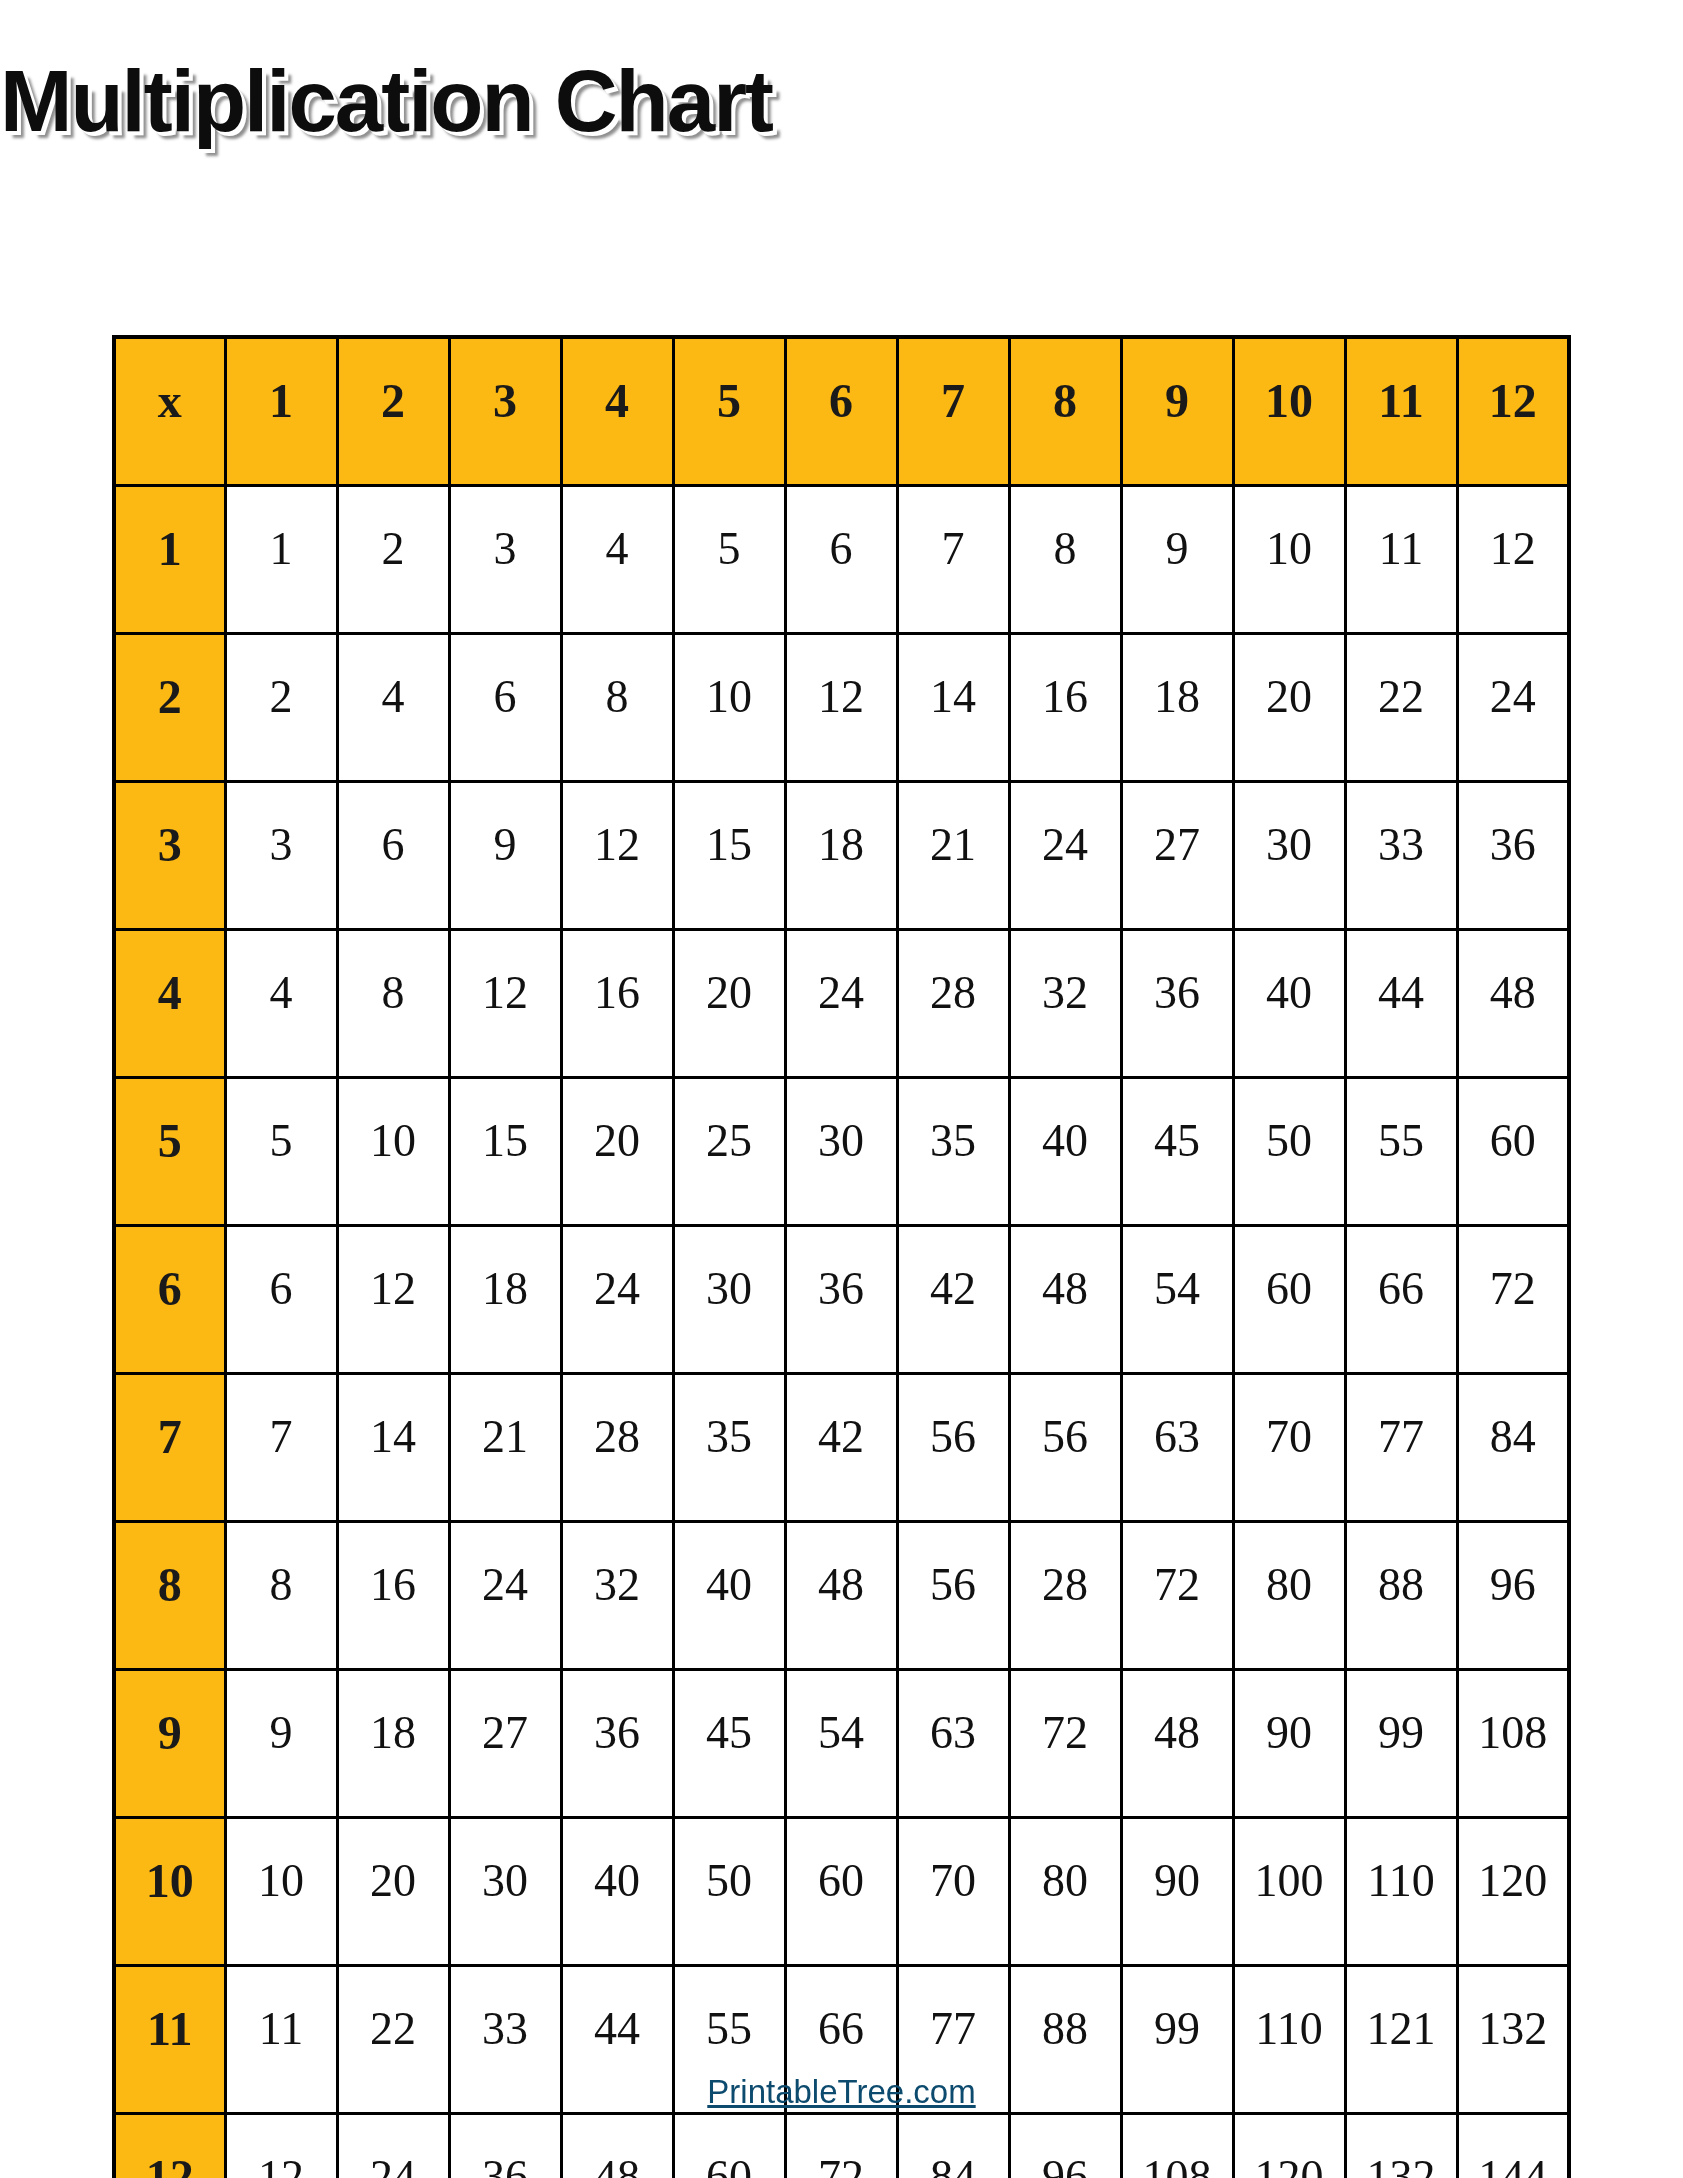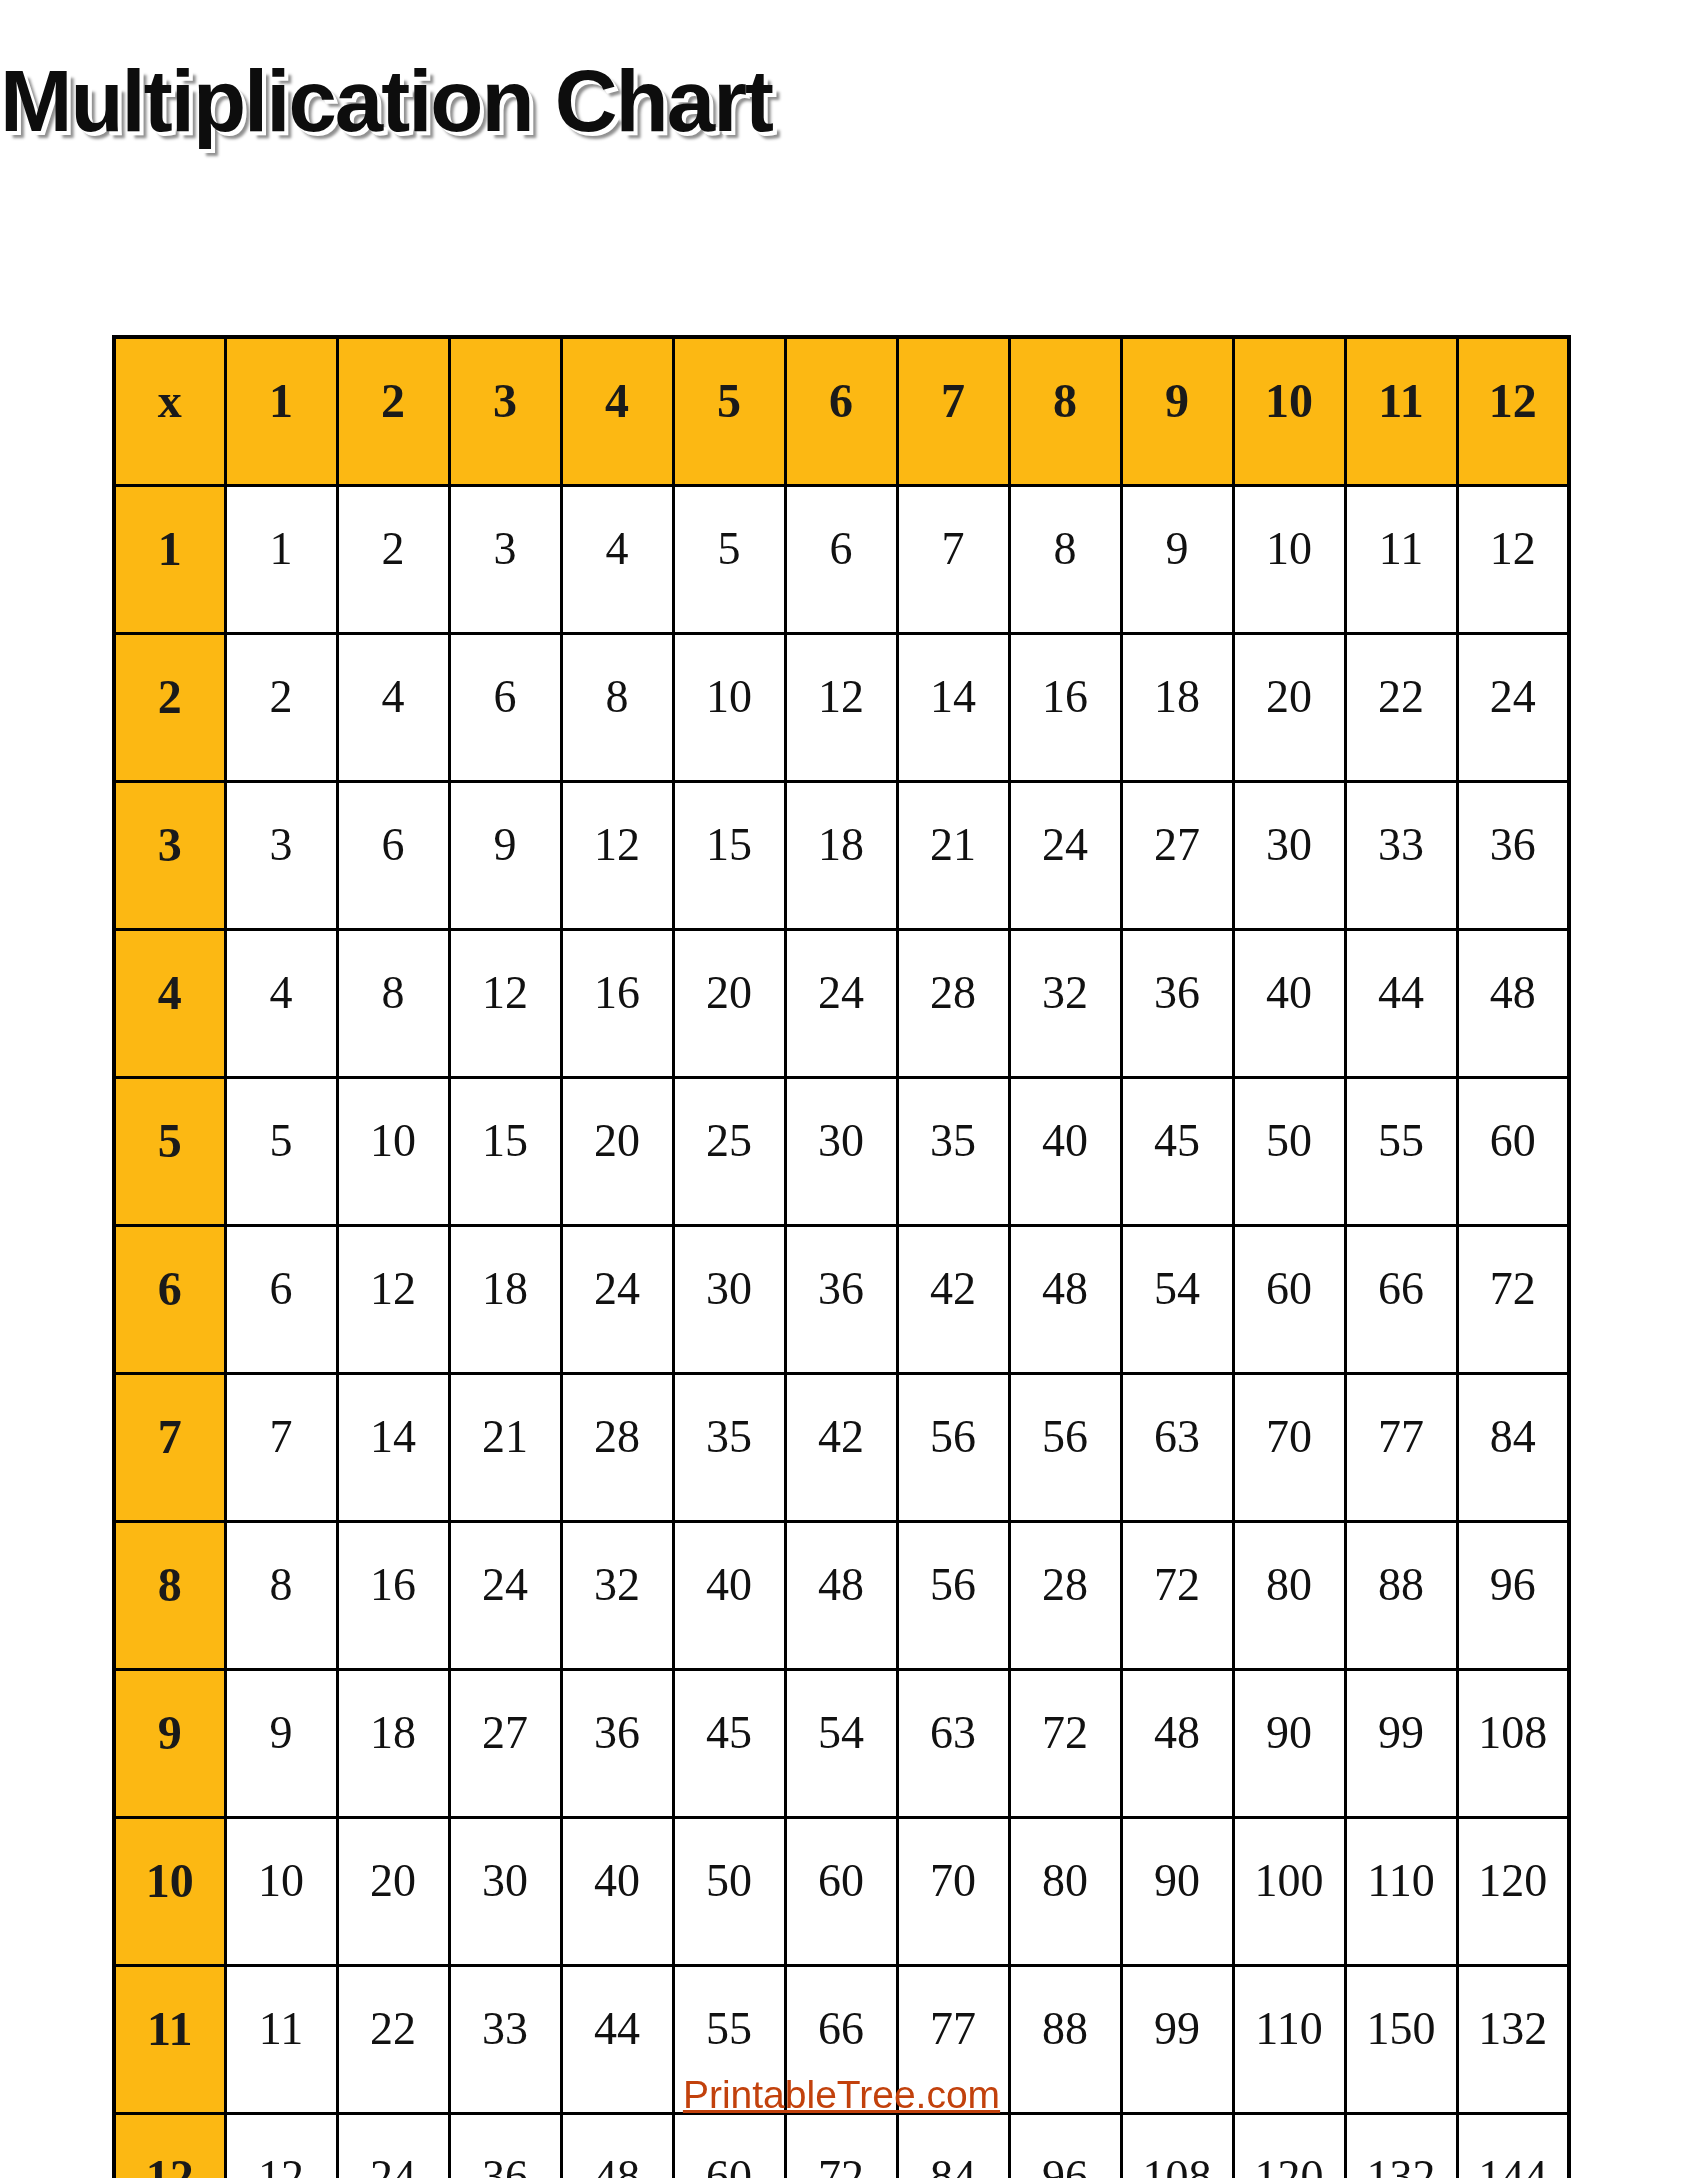"150" td { text: 150 -> 121 }
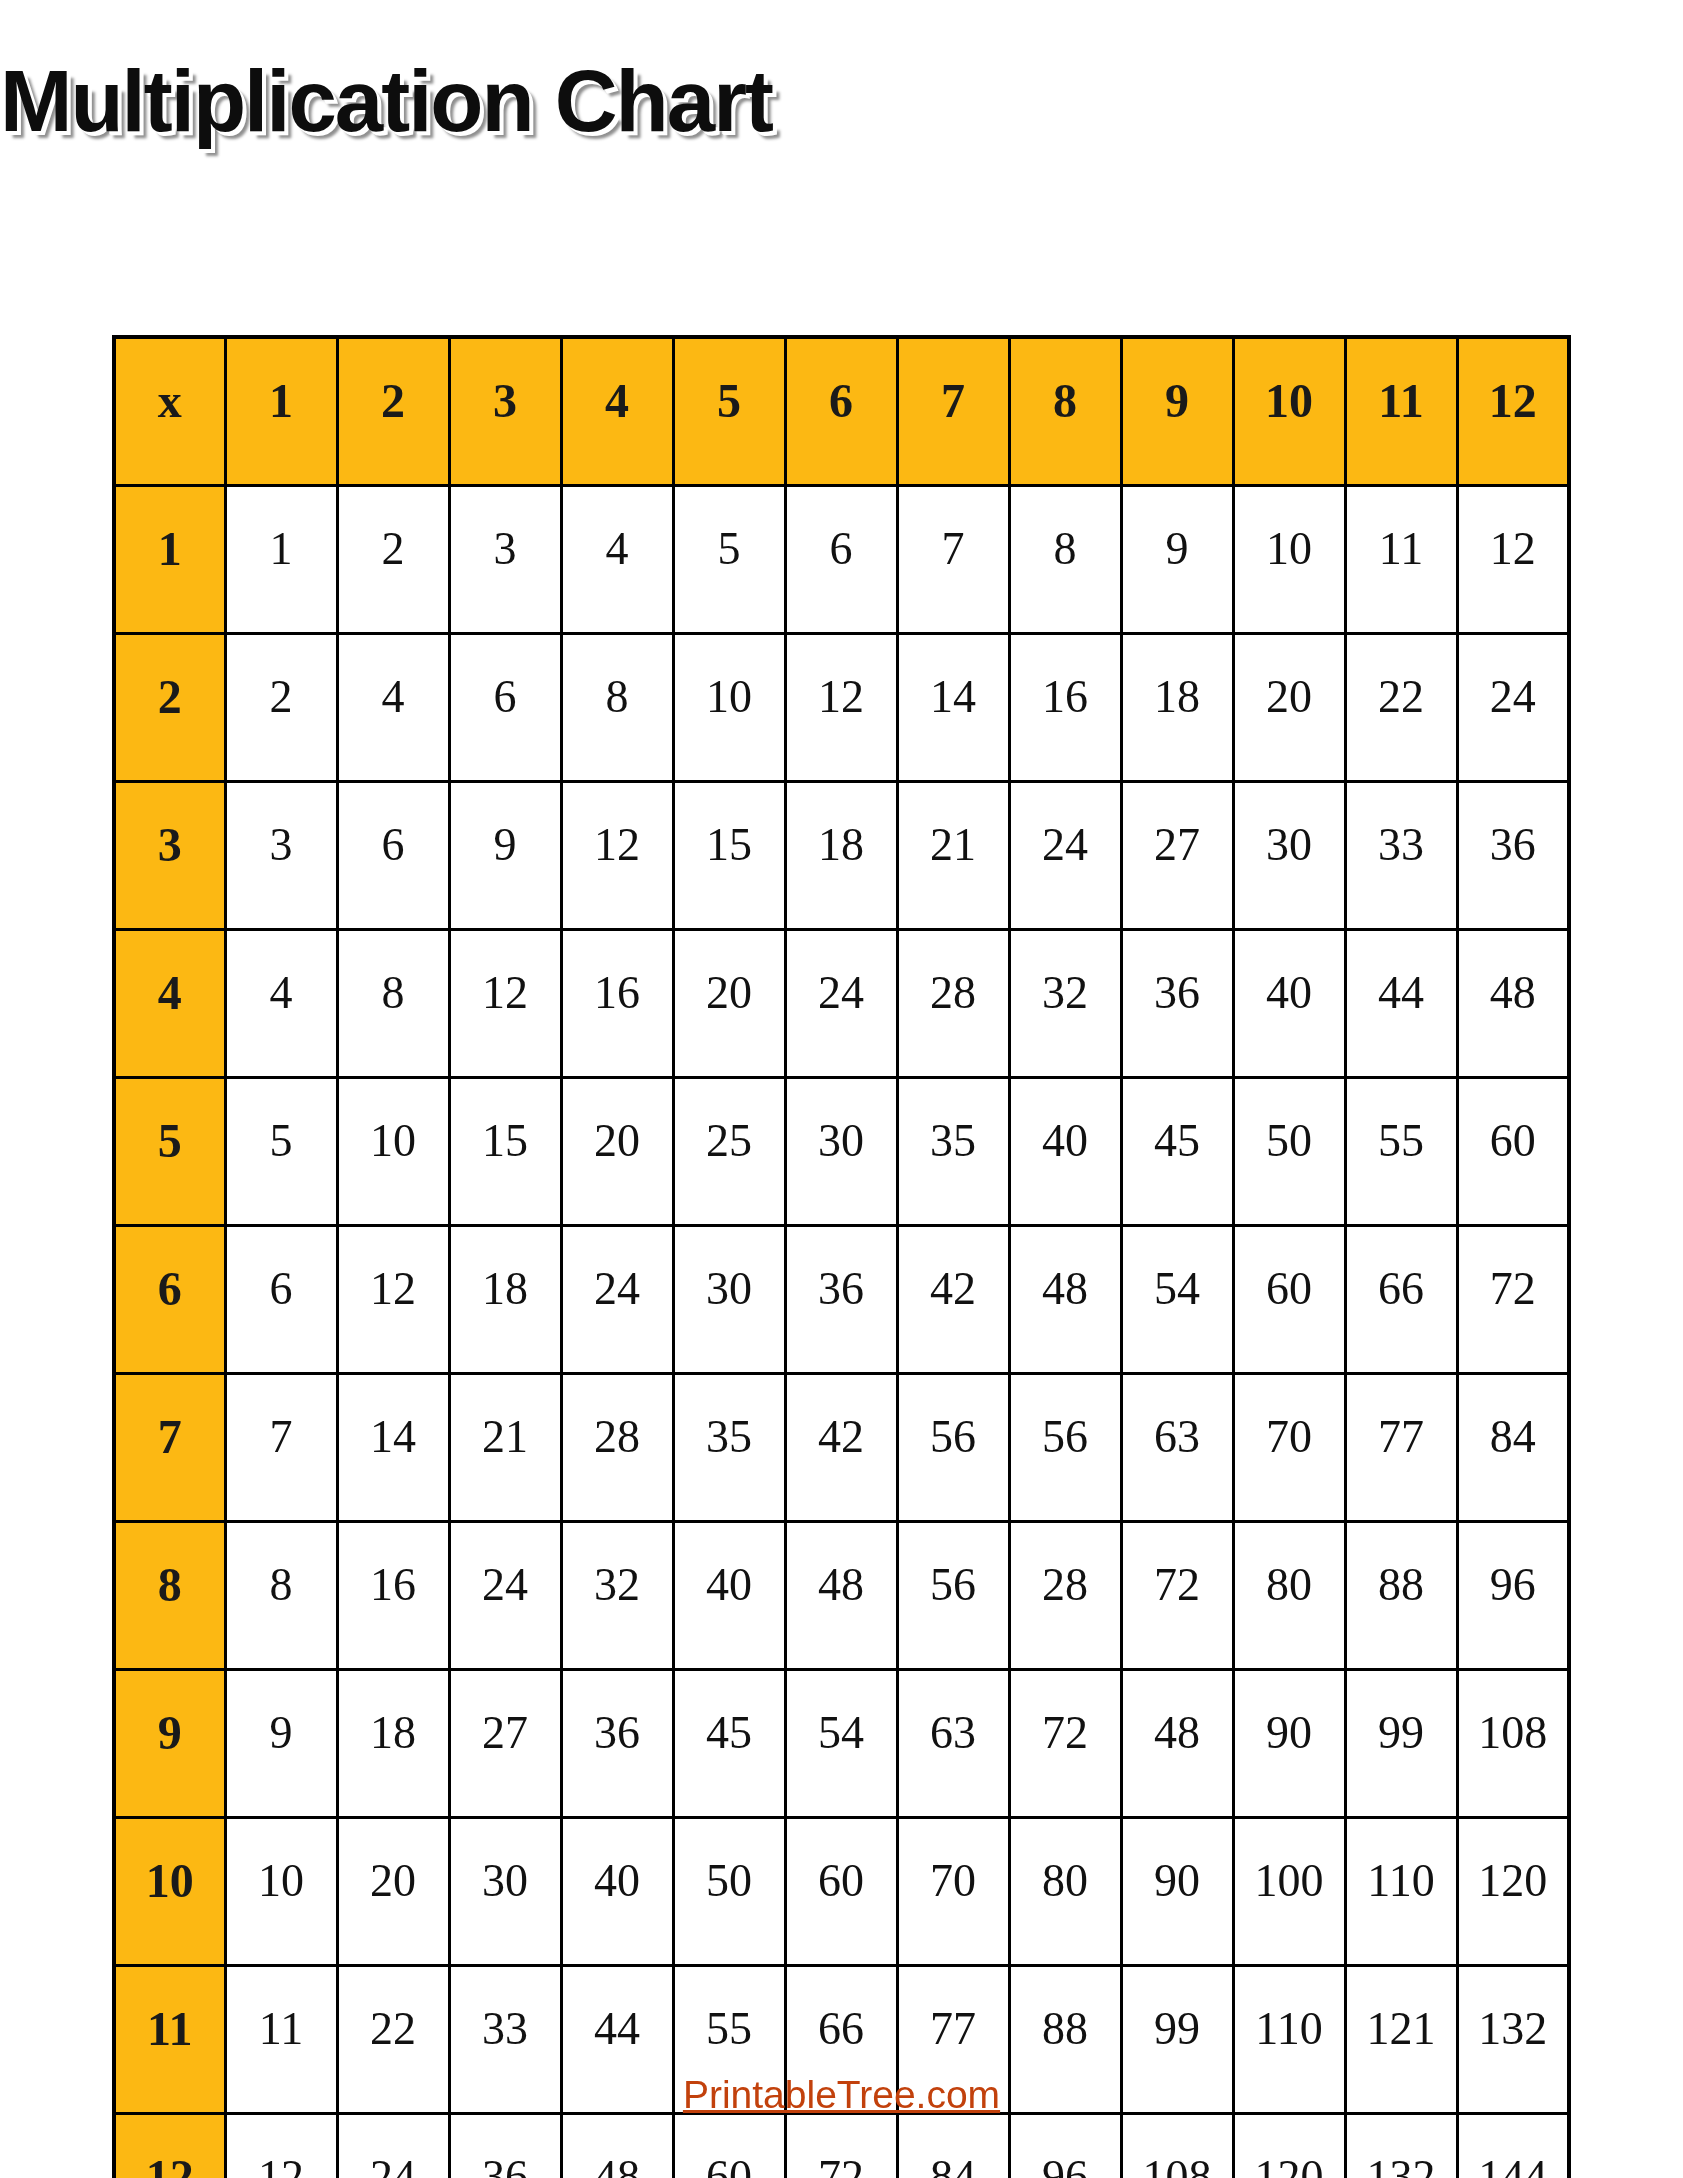"PrintableTree.com" .footer a { color: #c2410c -> #0c4a6e; font-size: 39px -> 33px }
